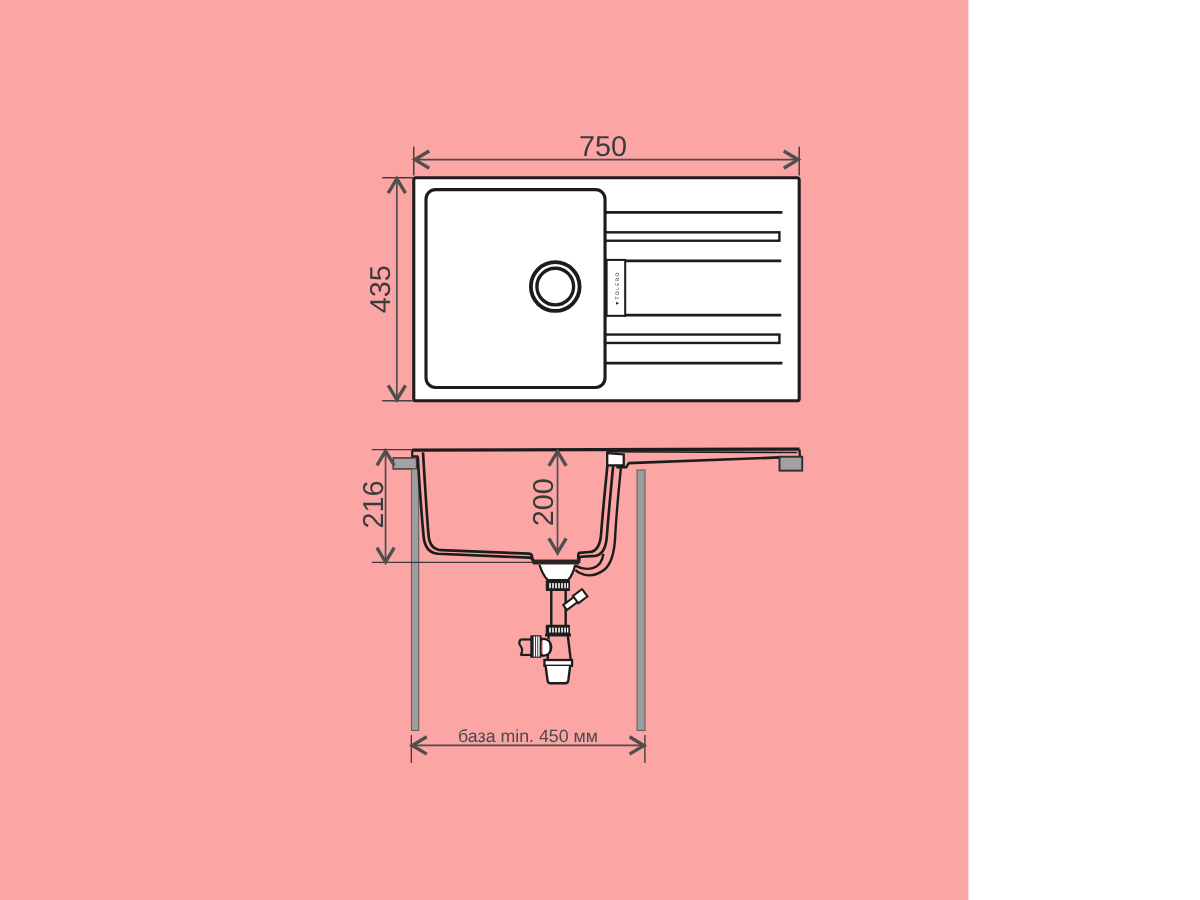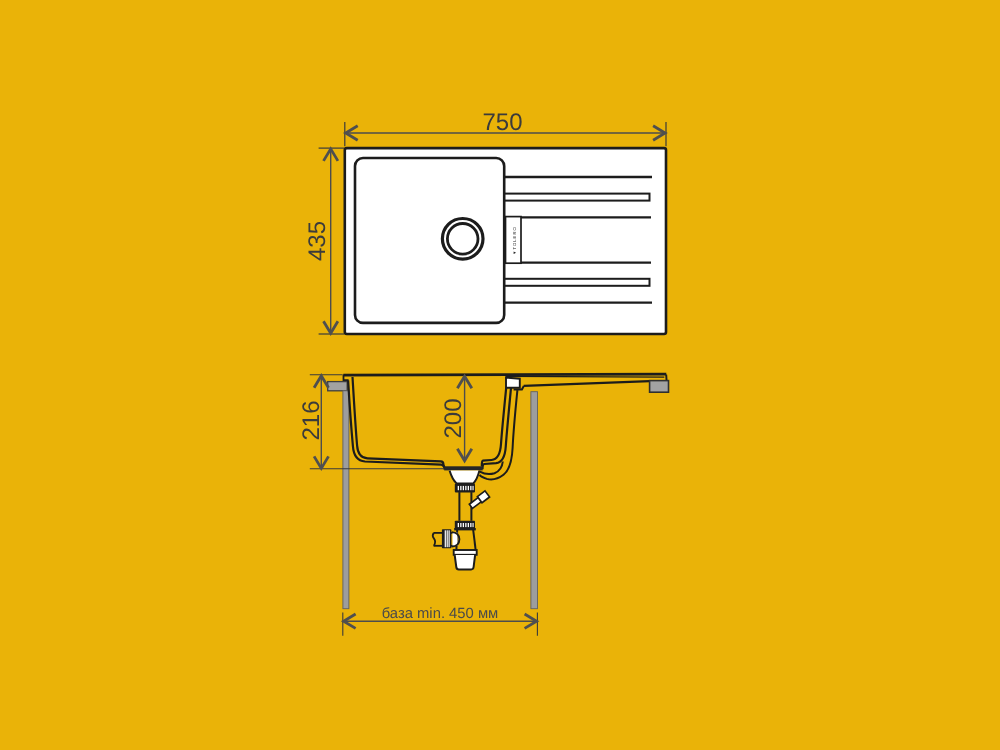"750" .page { background: #eab308 -> #fca5a5; width: 1000px -> 807px }
